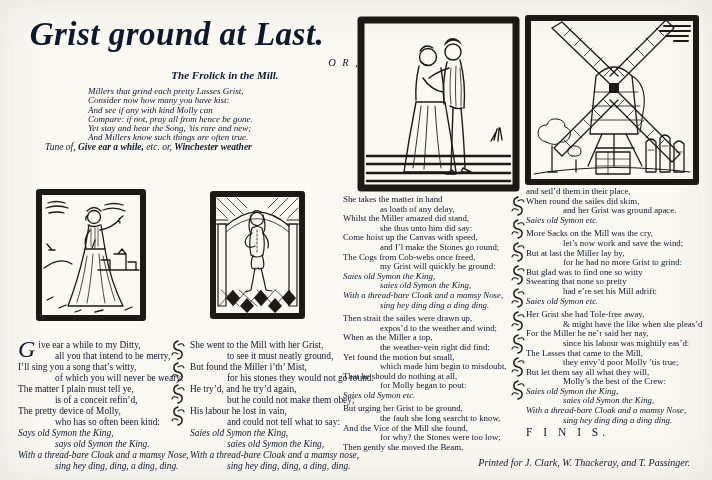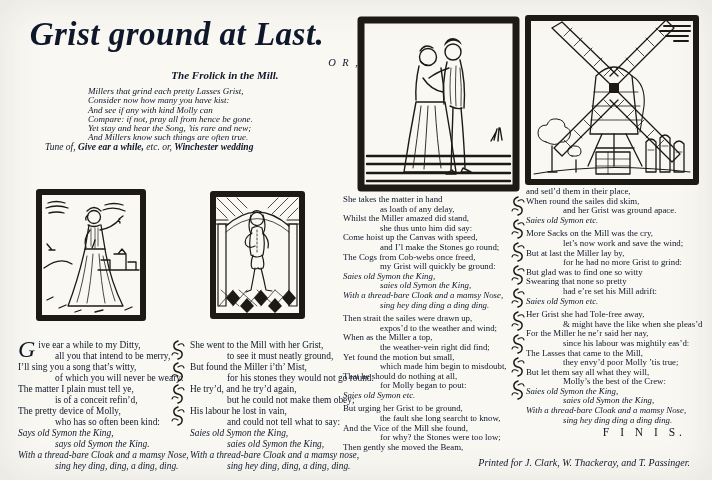"Winchester wedding" span.b { text: wedding -> weather }
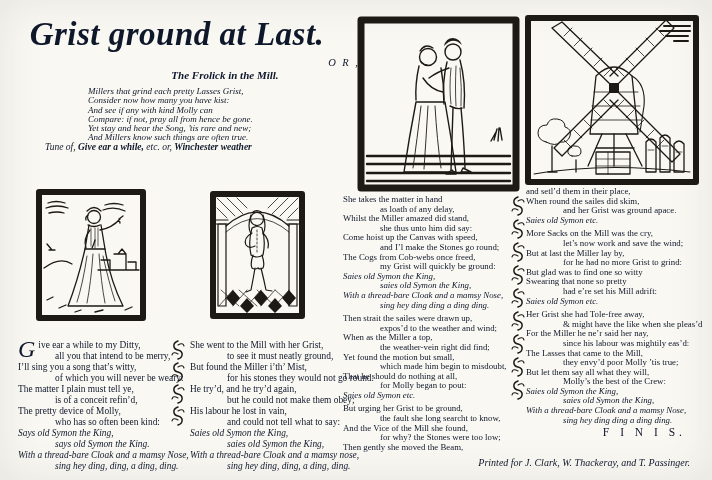"F I N I S." .finis { text-align: right -> left }
